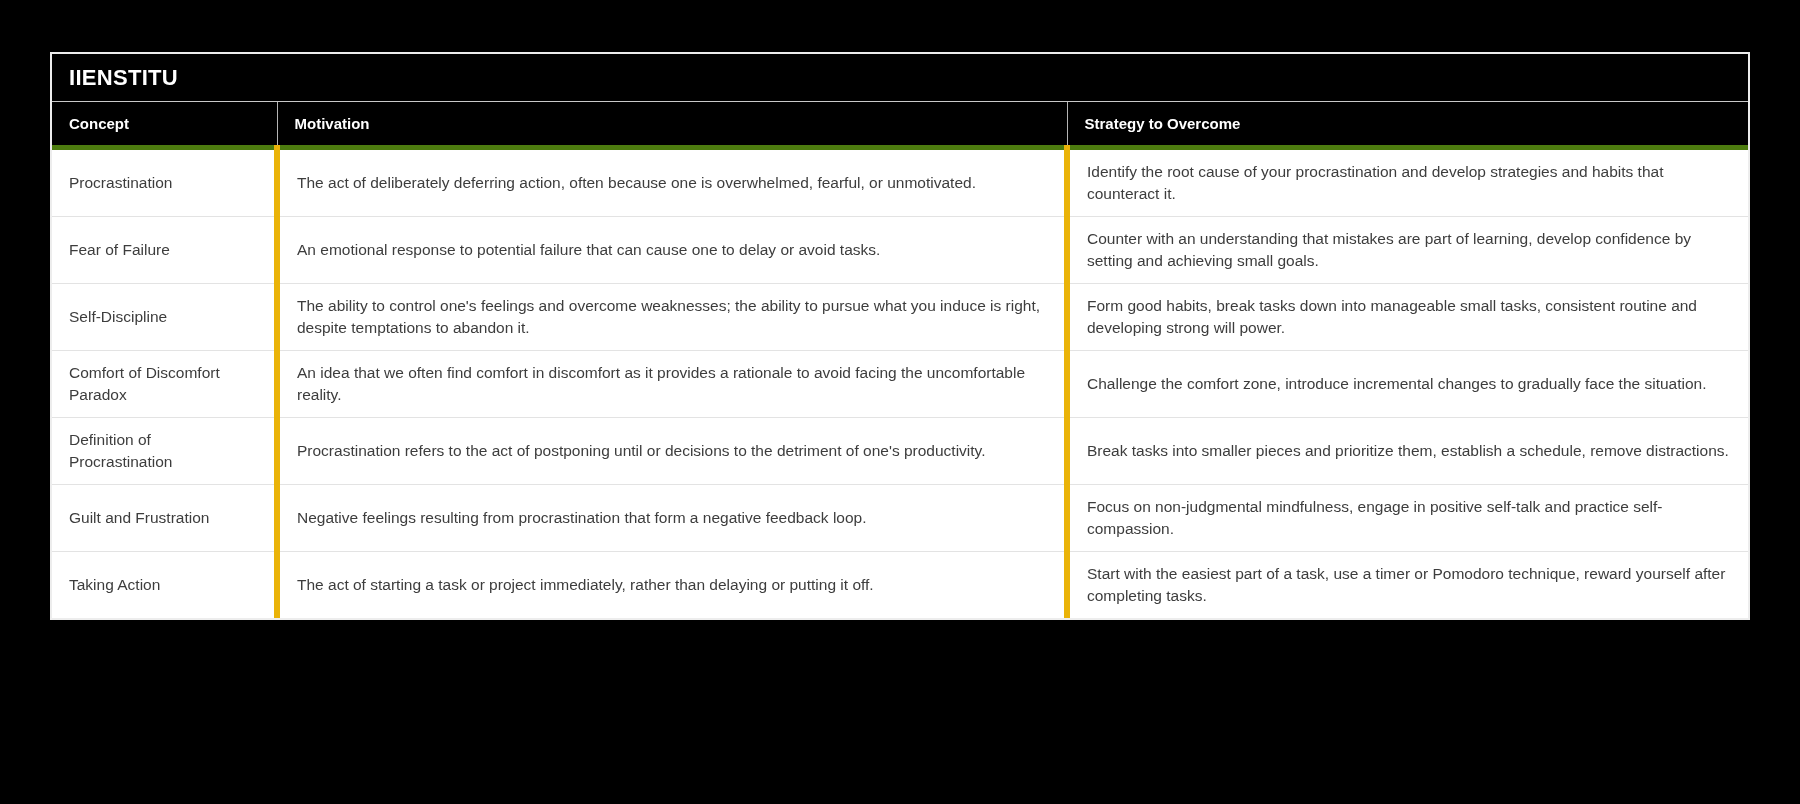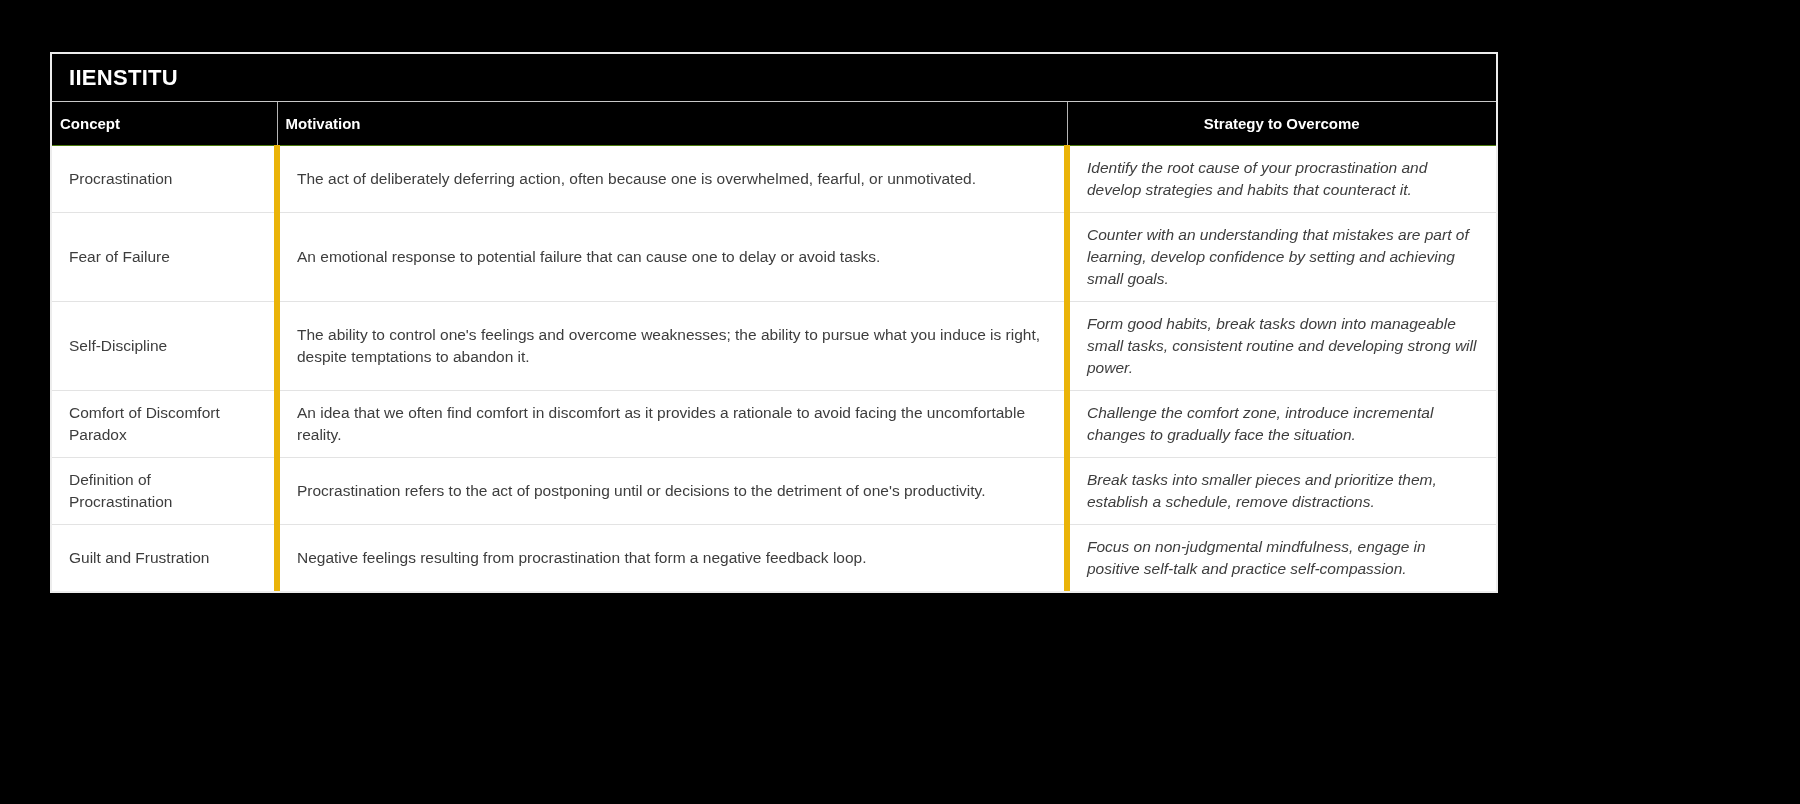"IIENSTITU" .card { width: 1448px -> 1700px }
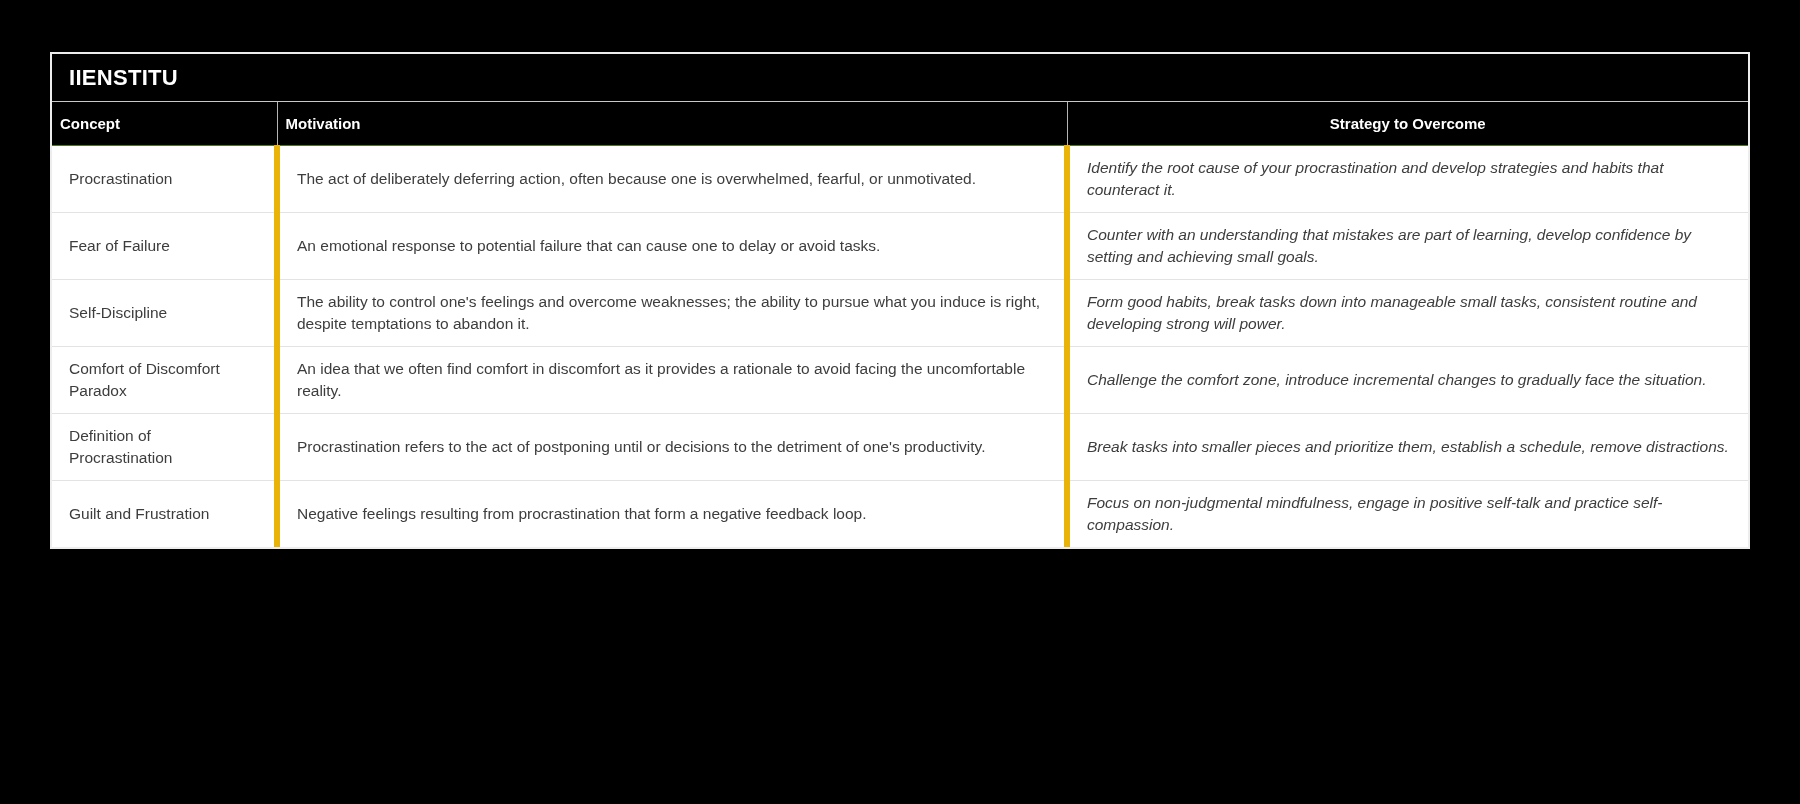"Concept" th { border-bottom: 1px solid #4d7c0f -> 5px solid #4d7c0f; padding: 11px 8px -> 11px 17px }
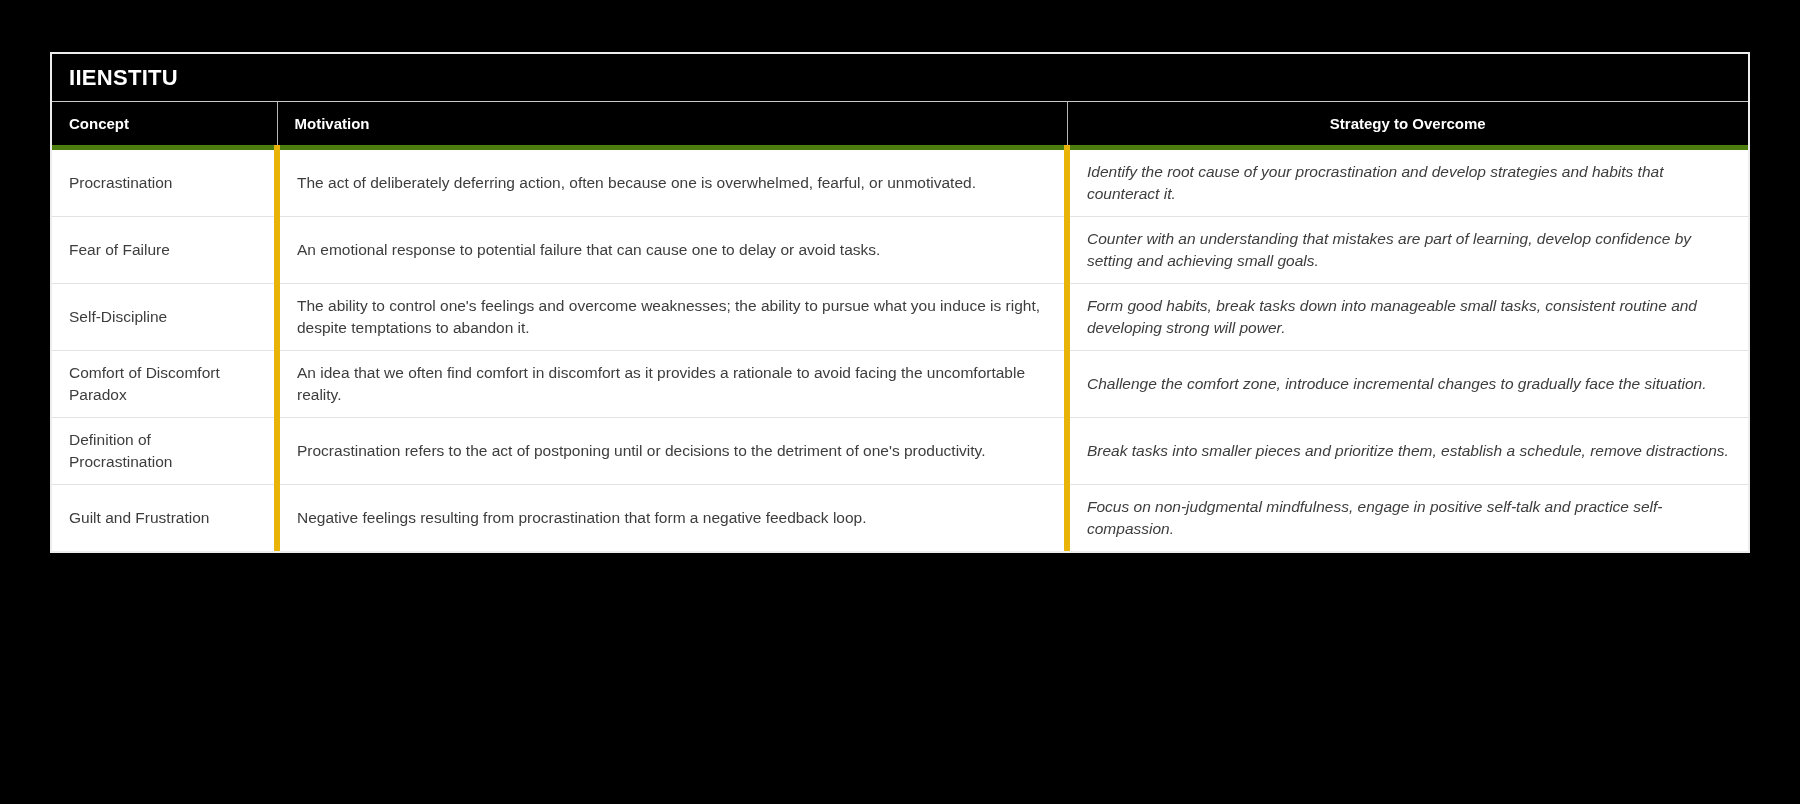"Strategy to Overcome" th:last-child { text-align: center -> none }
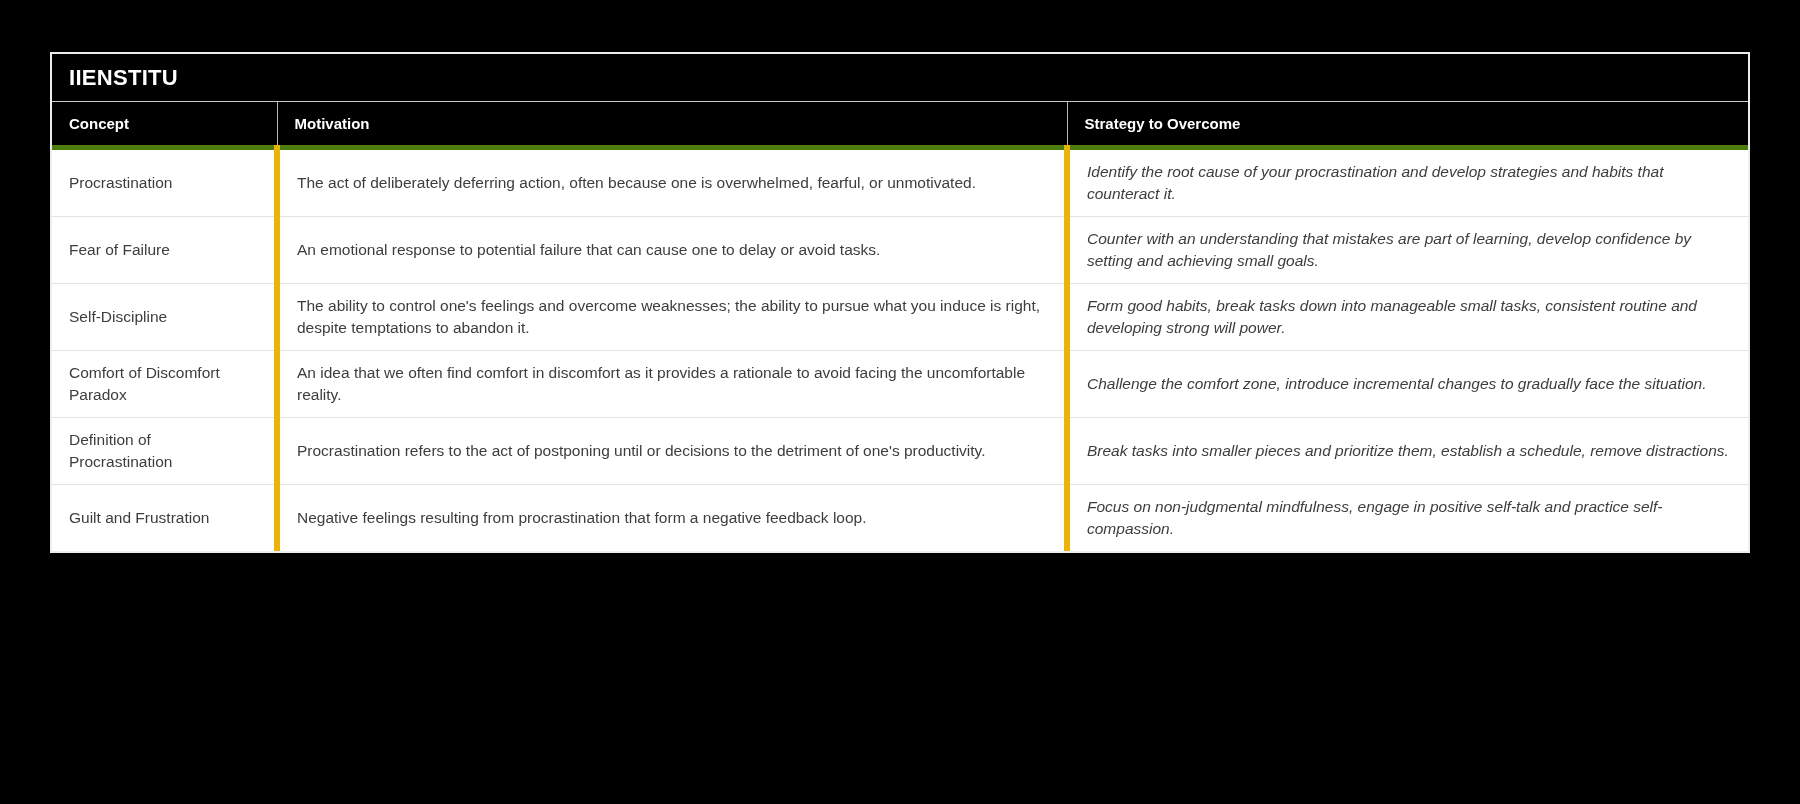"Identify the root cause of" td:last-child { font-style: italic -> none }
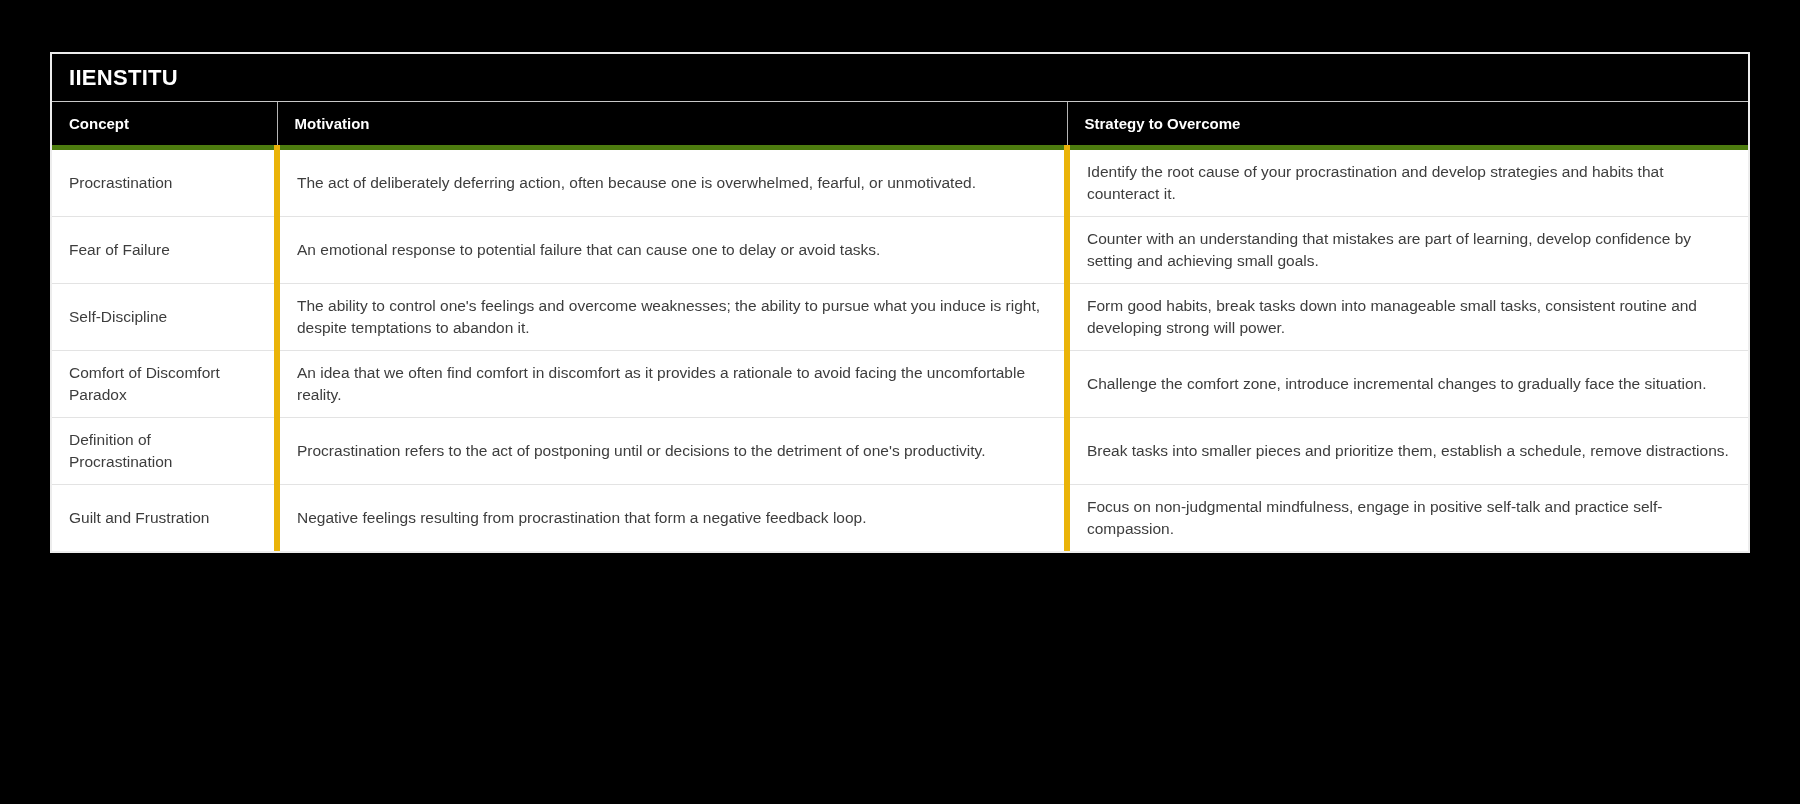"Taking Action" tr { html: none -> <tr> <td>Taking Action</td> <td>The act of starting a task or project immediately, rather than delaying or putting it off.</td> <td>Start with the easiest part of a task, use a timer or Pomodoro technique, reward yourself after completing tasks.</td> </tr> }
